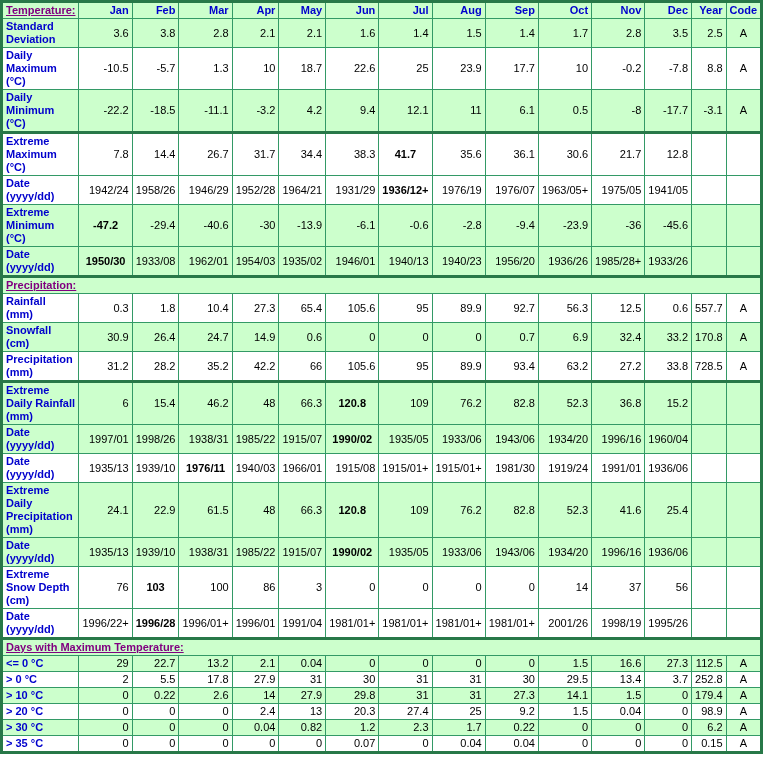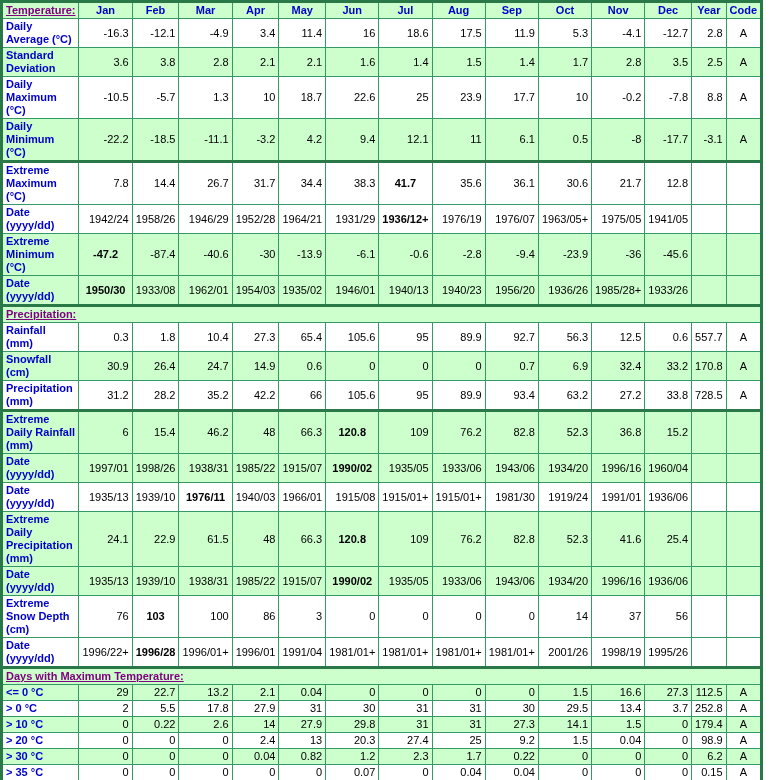"Jan" td.month-h { text-align: center -> right }
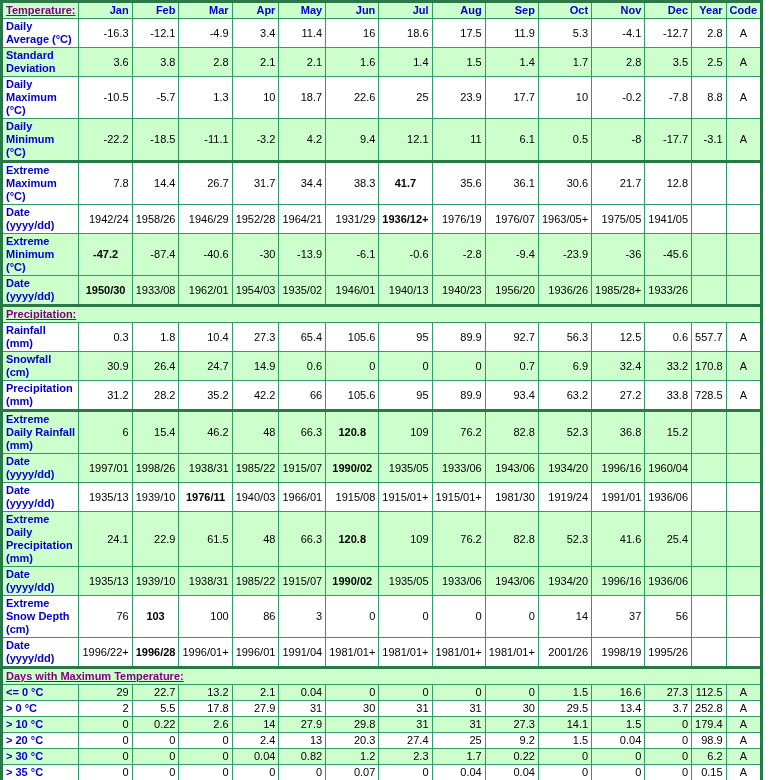"Daily Average (°C)" tr { html: <tr> <td>Daily Average (°C)</td> <td>-16.3</td> <td>-12.1</td> <td>-4.9</td> <td>3.4</td> <td>11.4</td> <td>16</td> <td>18.6</td> <td>17.5</td> <td>11.9</td> <td>5.3</td> <td>-4.1</td> <td>-12.7</td> <td>2.8</td> <td>A</td> </tr> -> none }
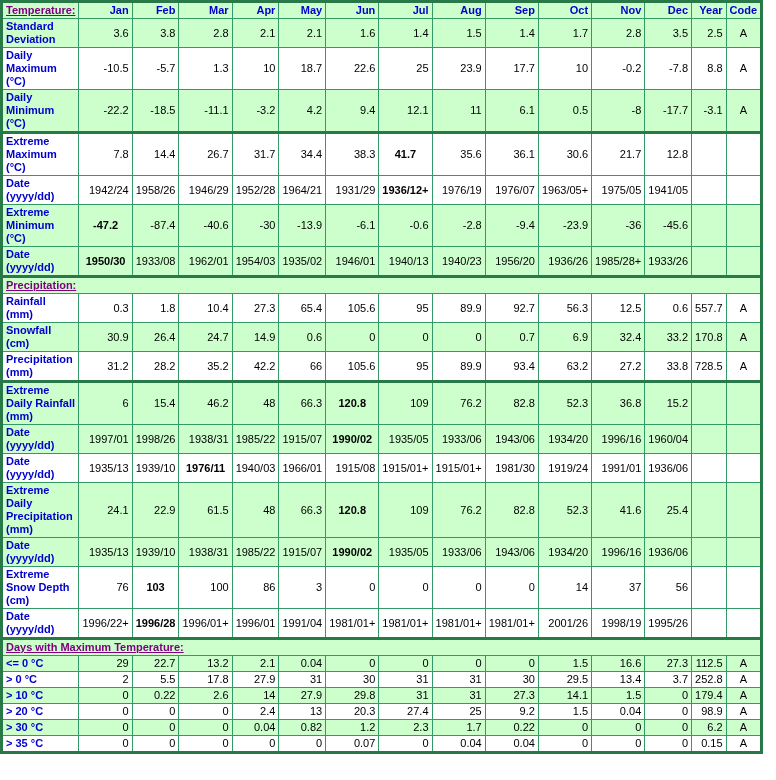"-87.4" td.num { text: -87.4 -> -29.4 }
